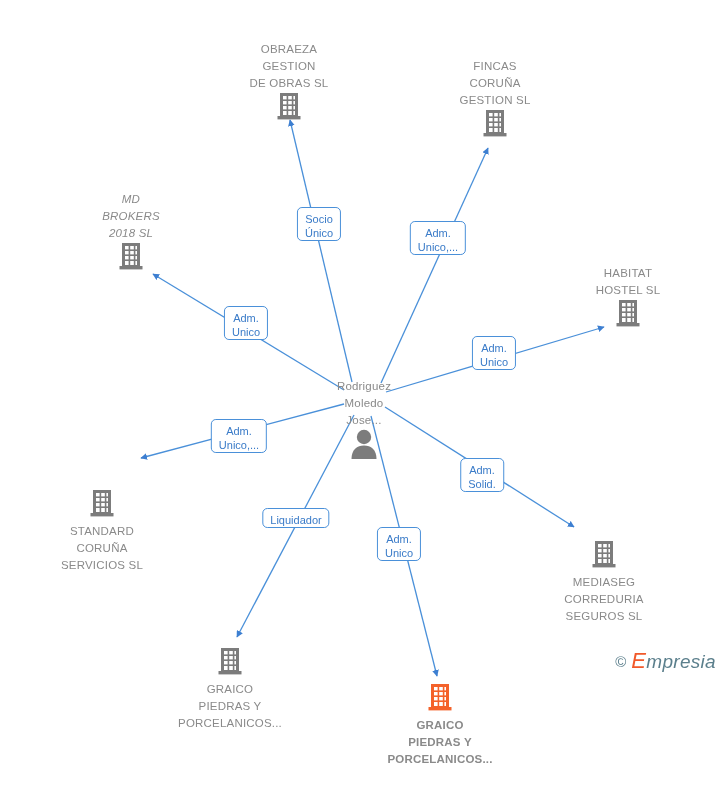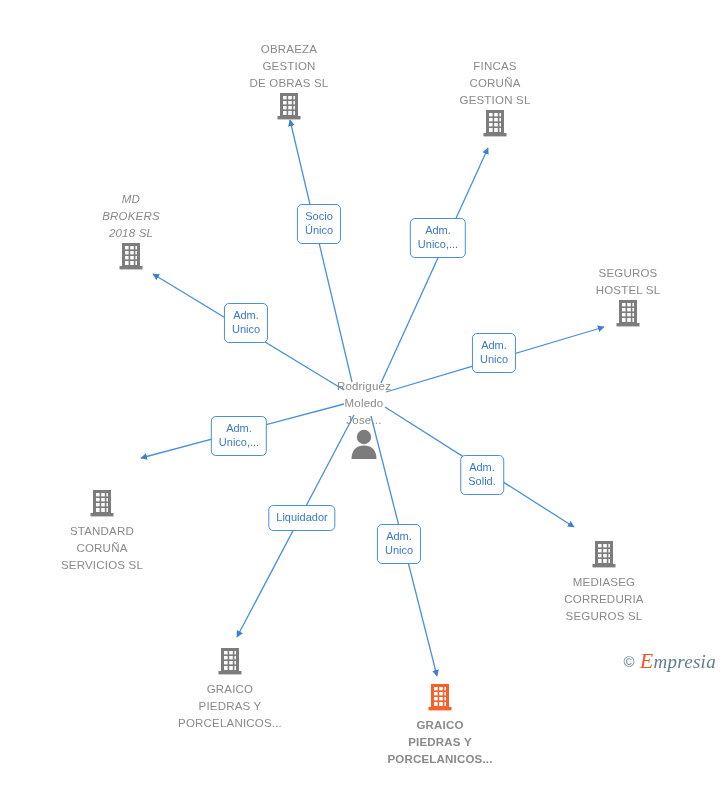"Socio" .elabel { padding: 4px 7px 6px 7px -> 4px 7px 0 7px }
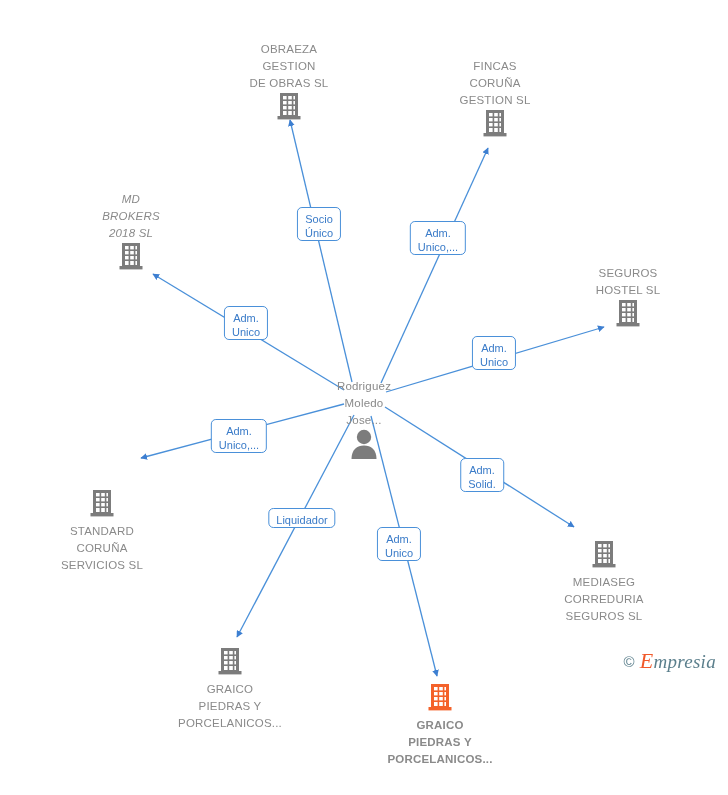"SEGUROS" span.caption { text: SEGUROS -> HABITAT }
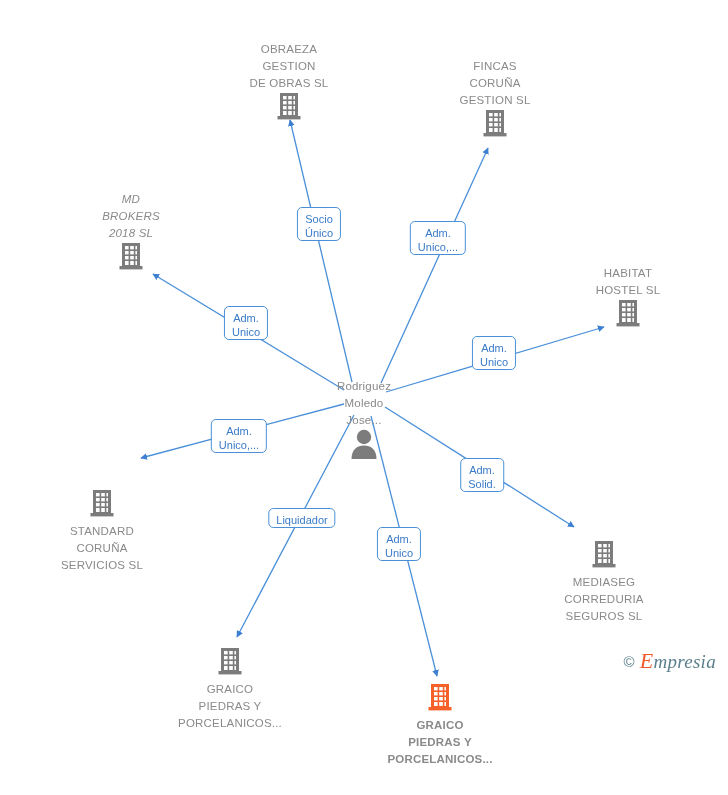"Liquidador" div.elabel { margin-left: 6px -> none }
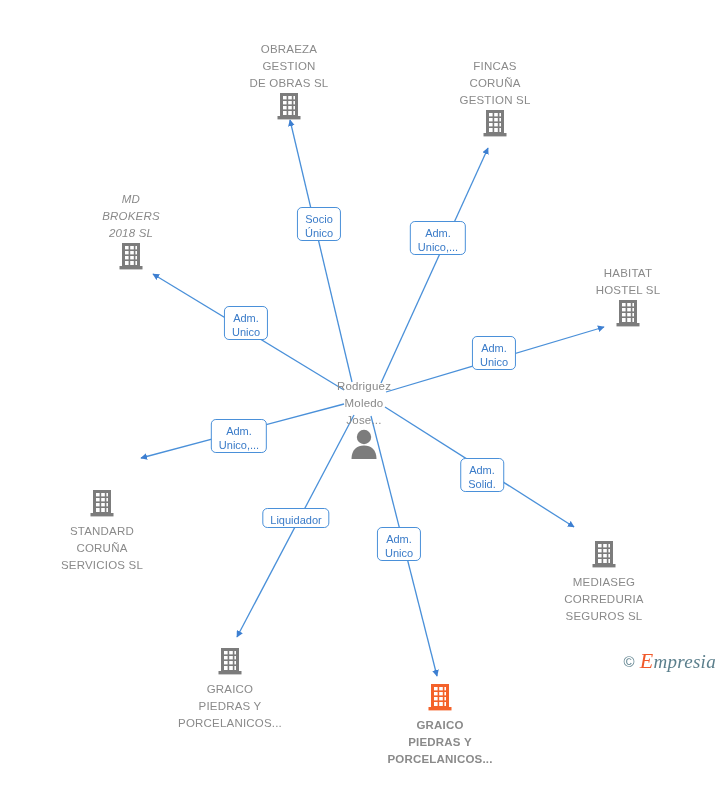"Empresia" #watermark .brand { font-family: Liberation Serif, serif -> Liberation Sans, sans-serif }
